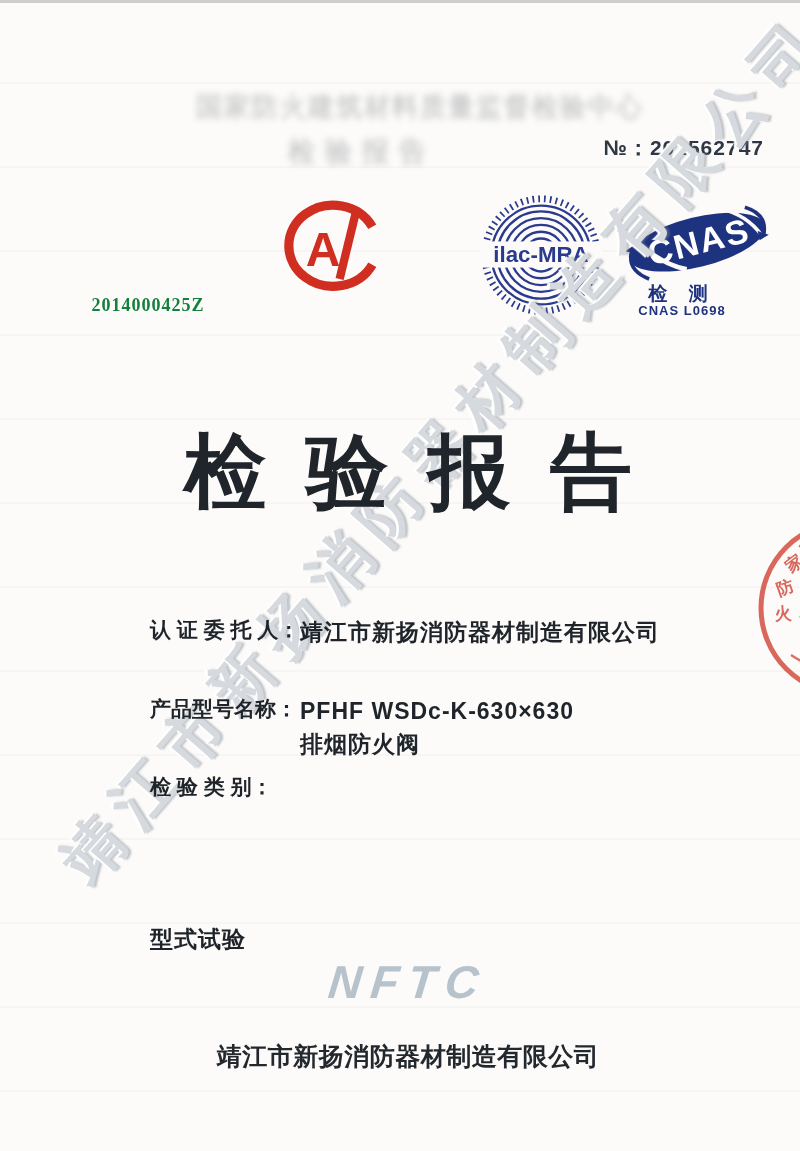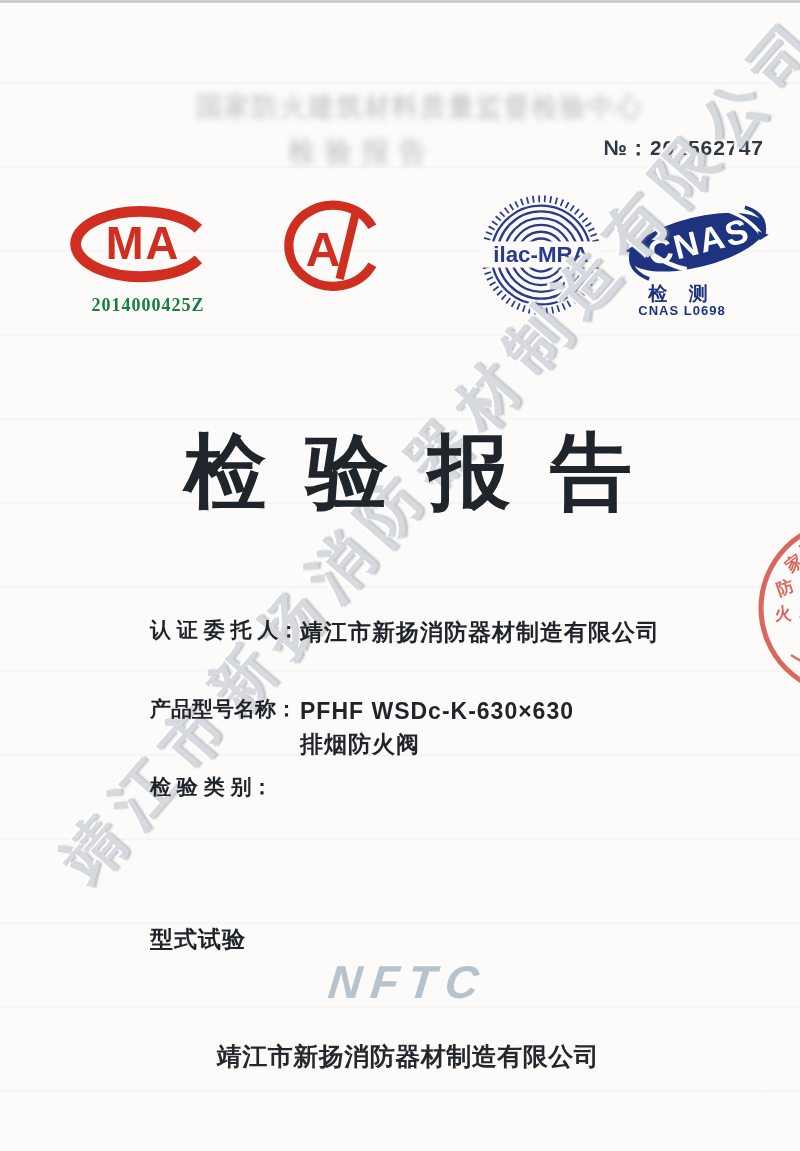"MA" div.mark { html: <div> <svg> <path></path> <text>MA</text> </svg> </div> -> none }
